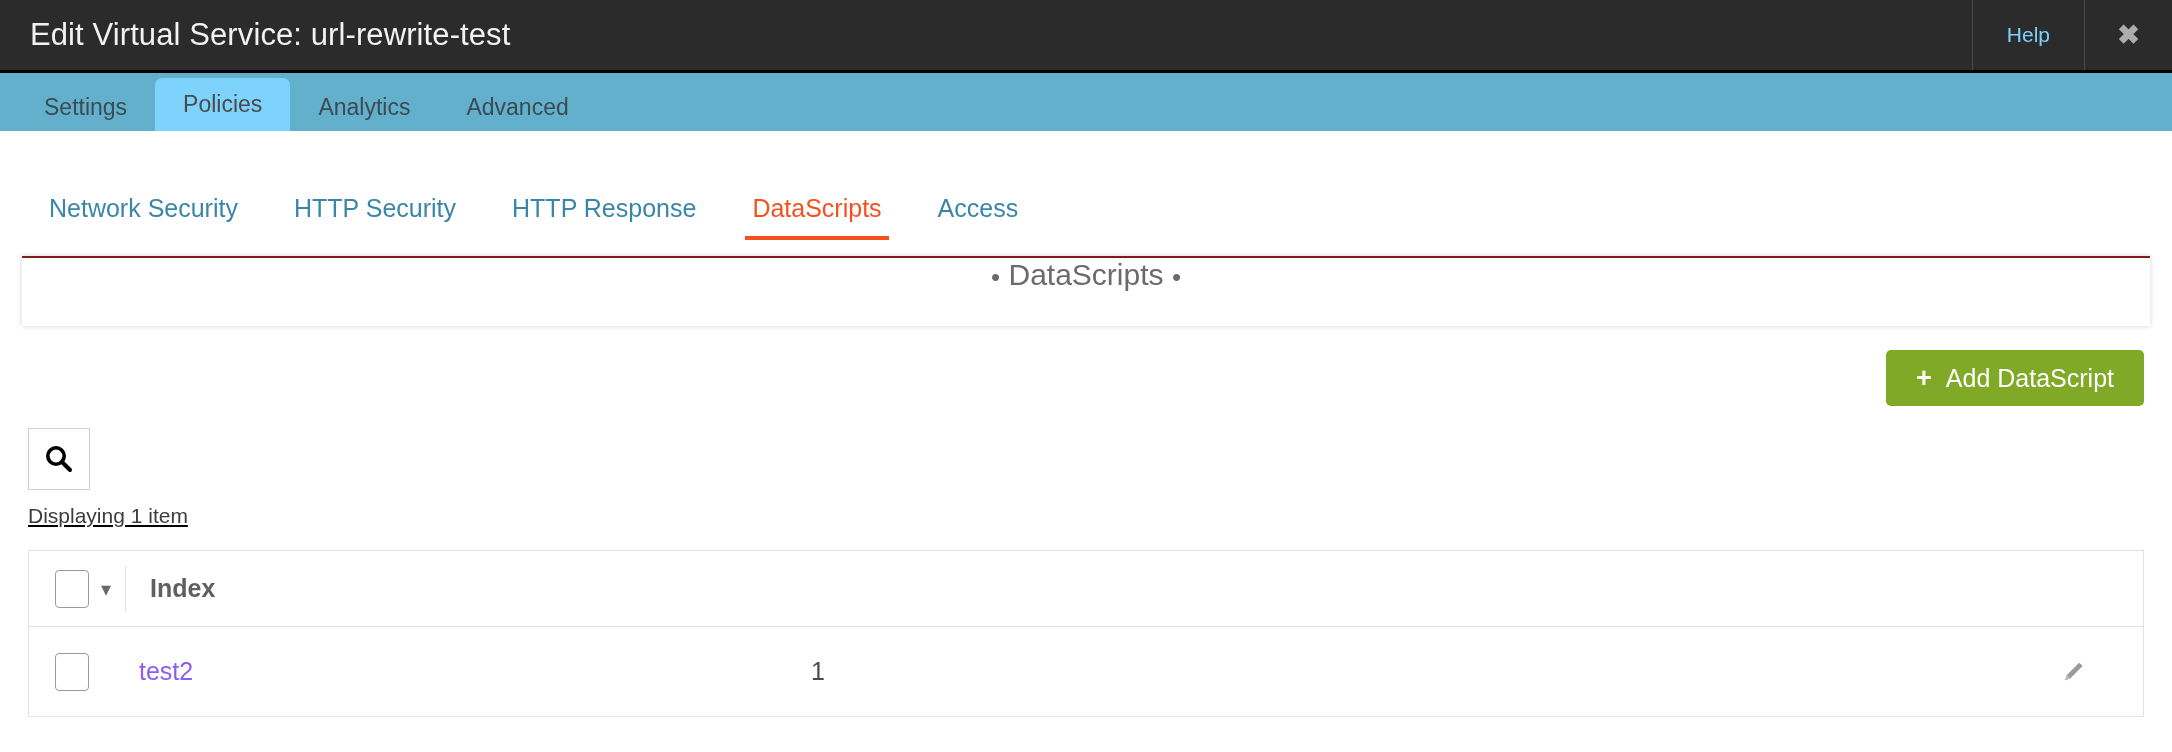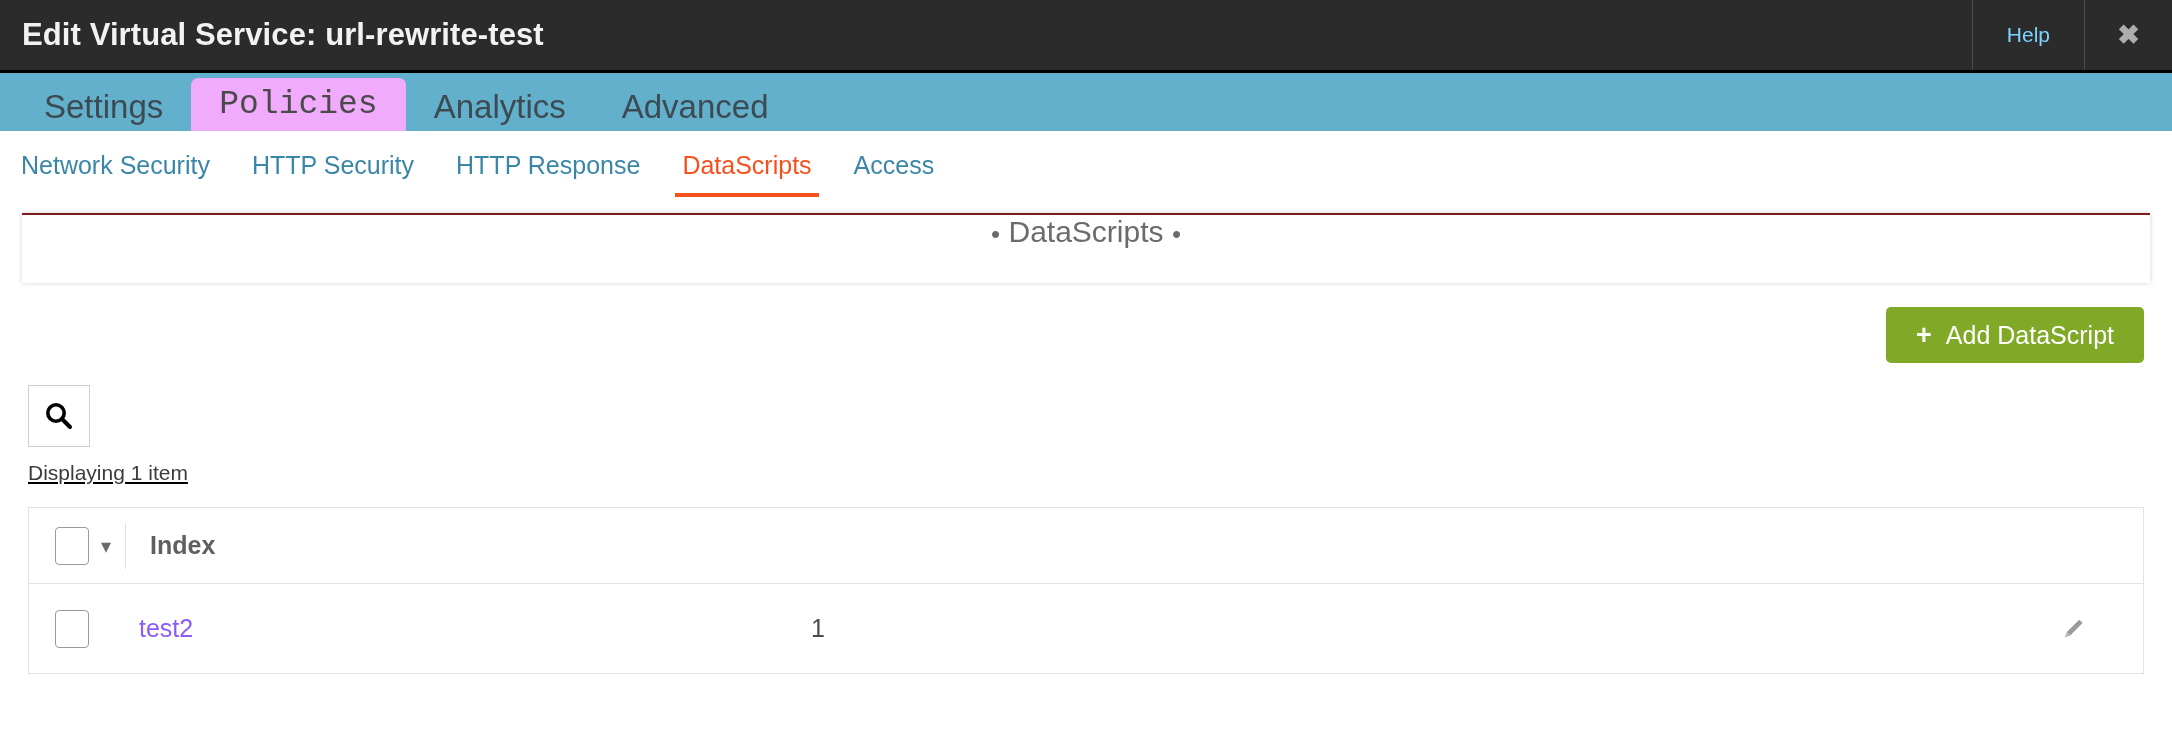"Edit Virtual Service: url-rewrite-test" .titlebar-title { font-weight: 700 -> 400; margin-left: none -> 8px }
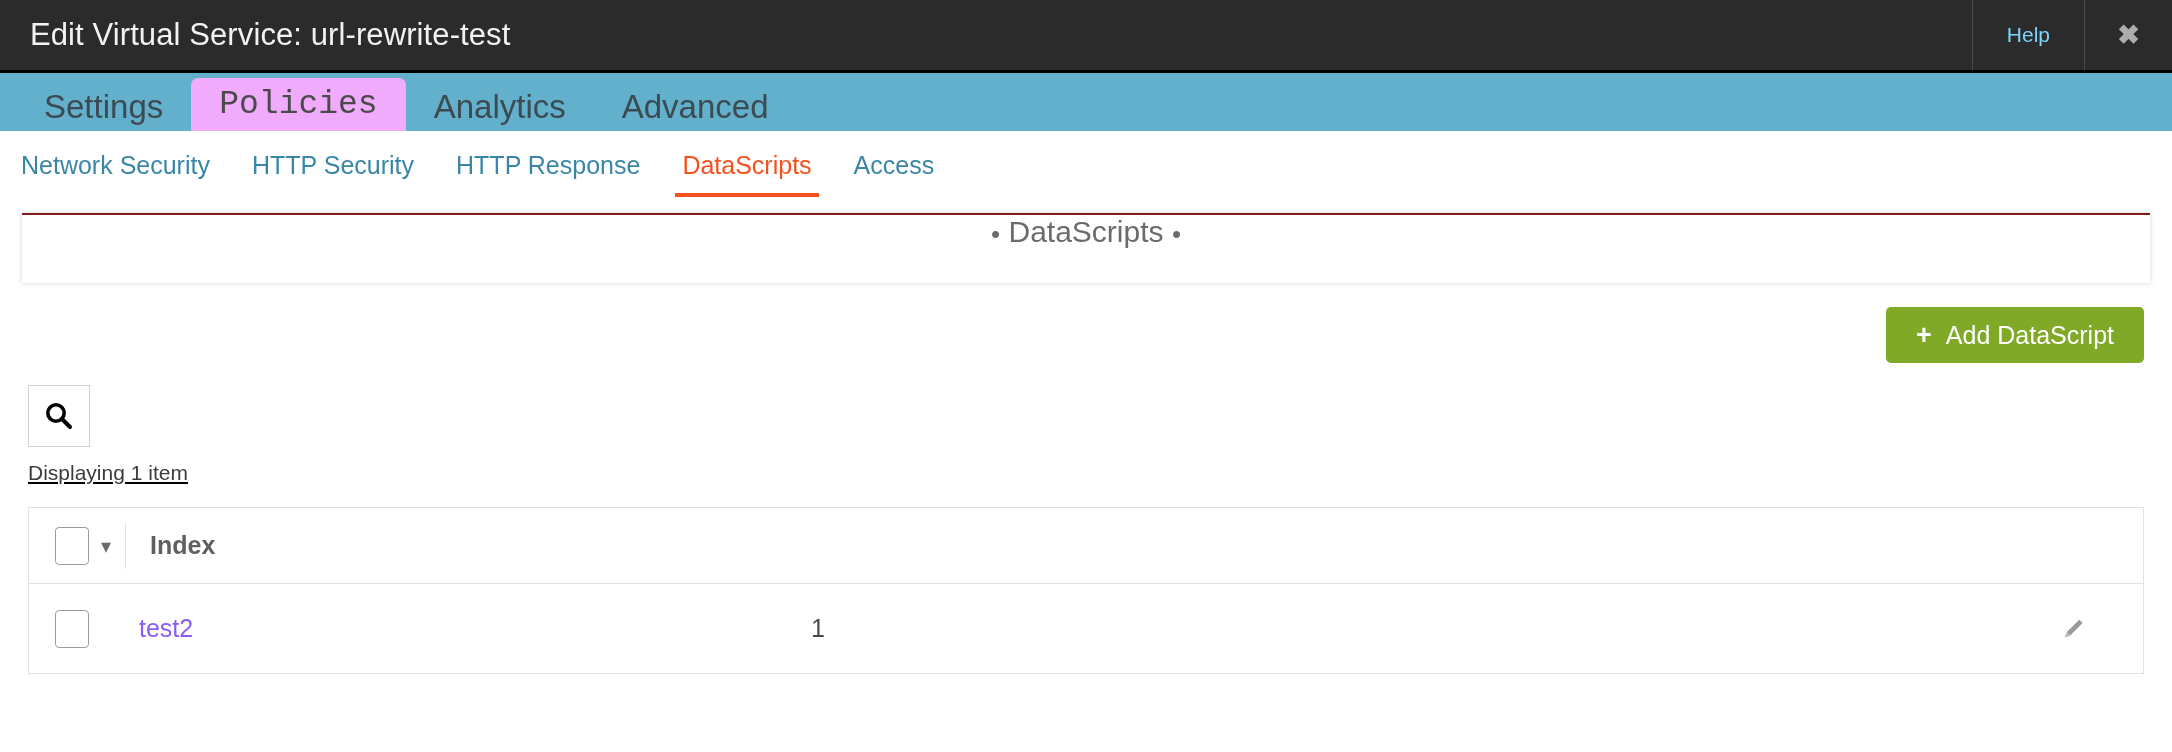"Settings" .tab { font-size: 33px -> 23px }
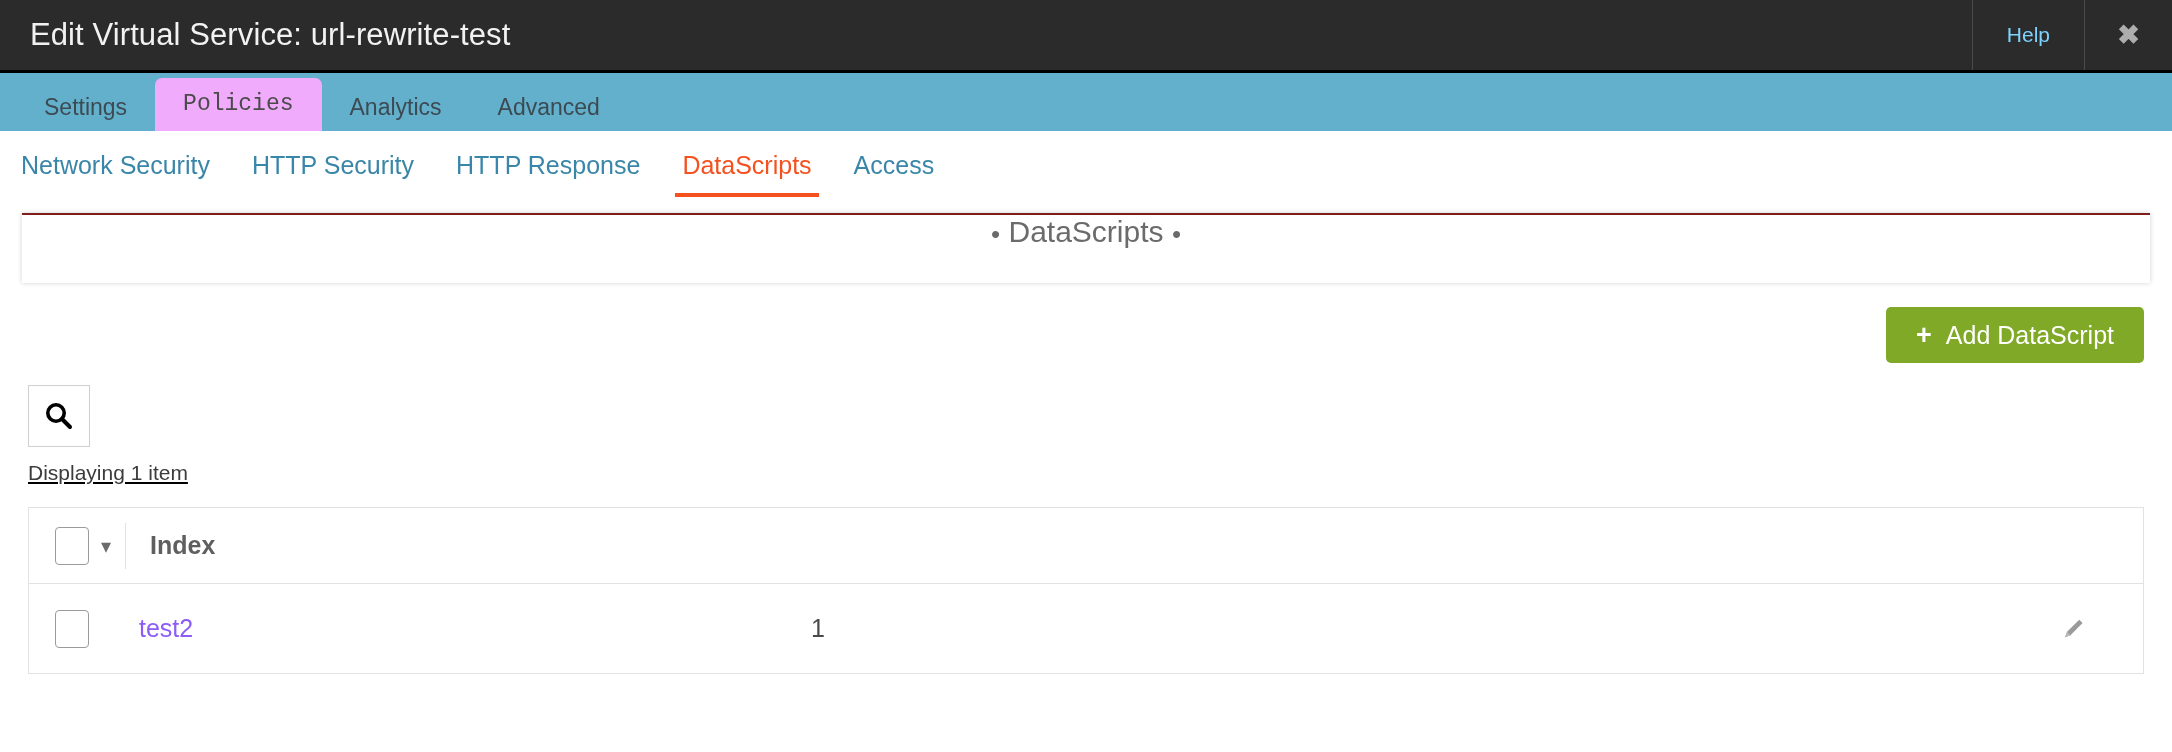"Policies" .tab.active { background: #f0abfc -> #7dd3fc; font-family: Liberation Mono, monospace -> none }
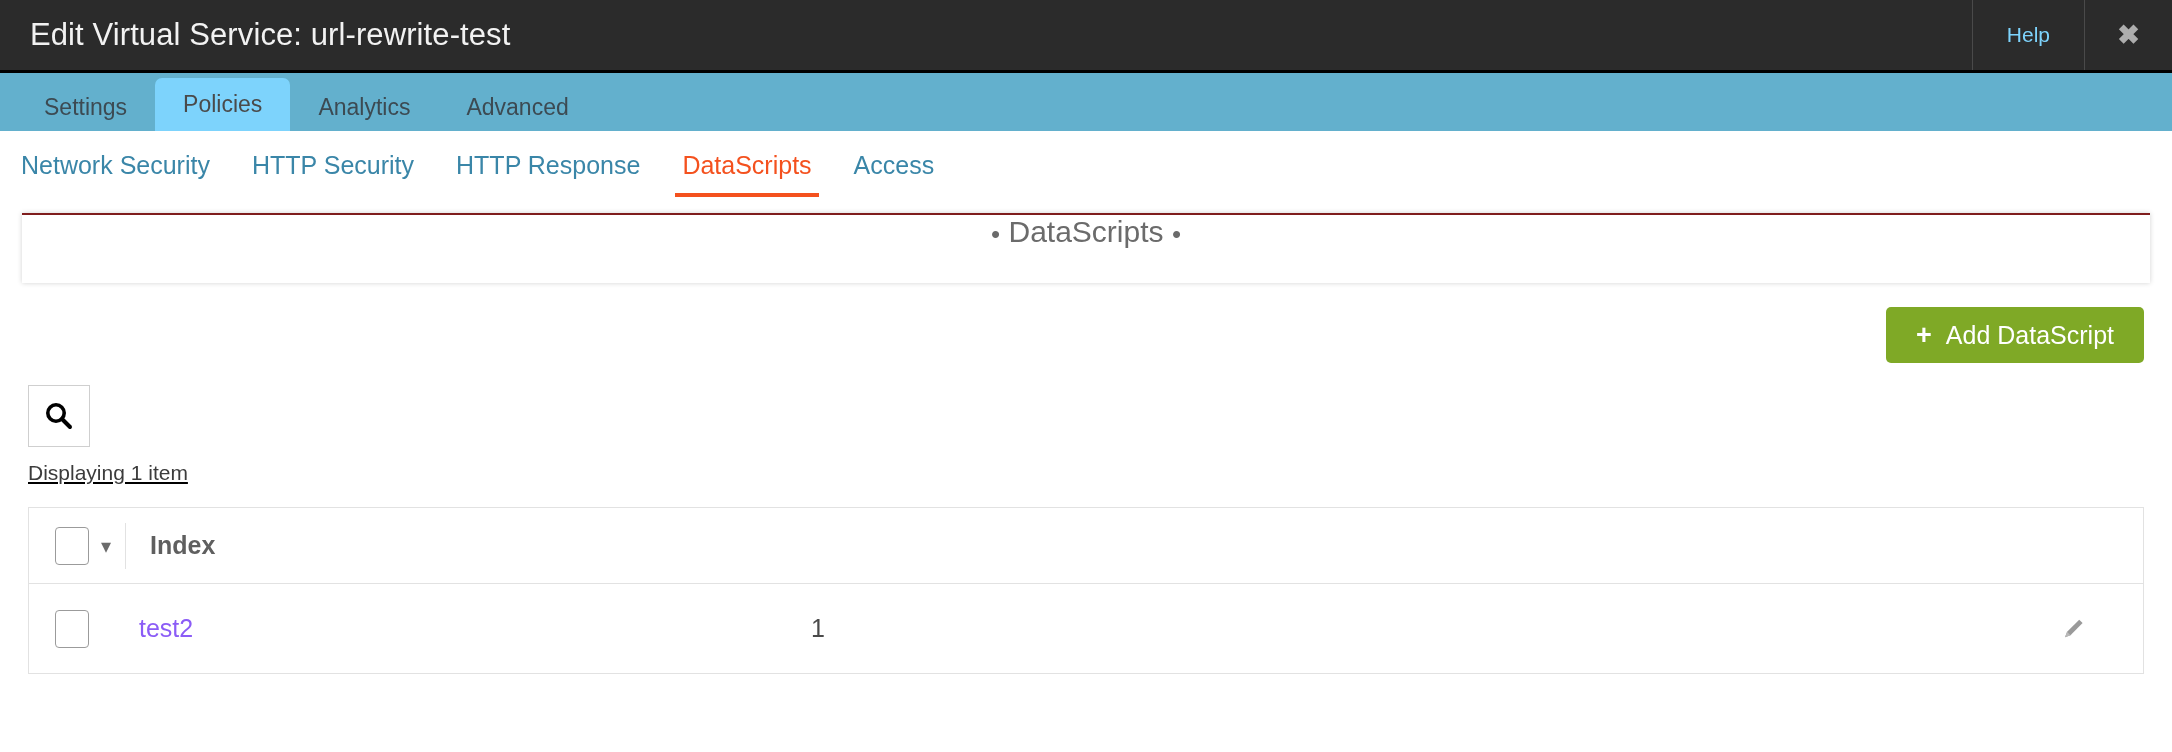"Network Security" .subnav { gap: 0px -> 14px; margin-top: none -> 43px; padding-left: none -> 28px }
